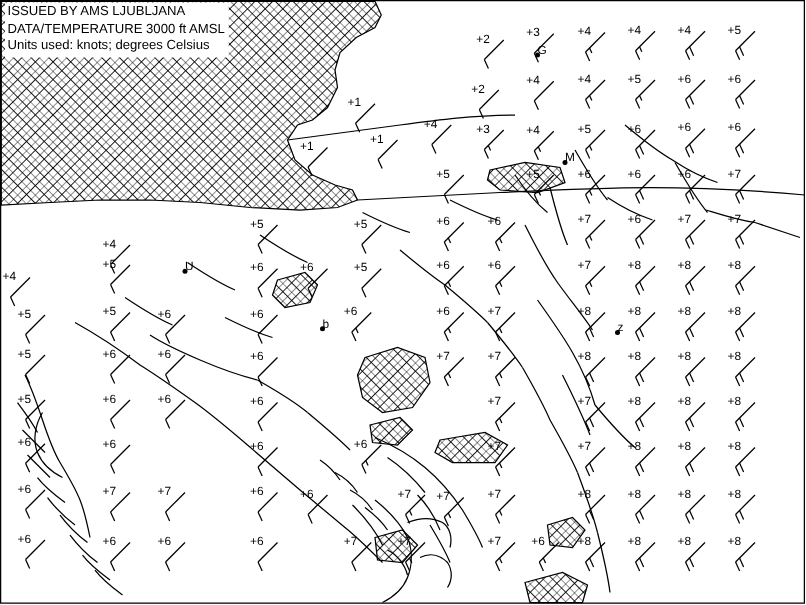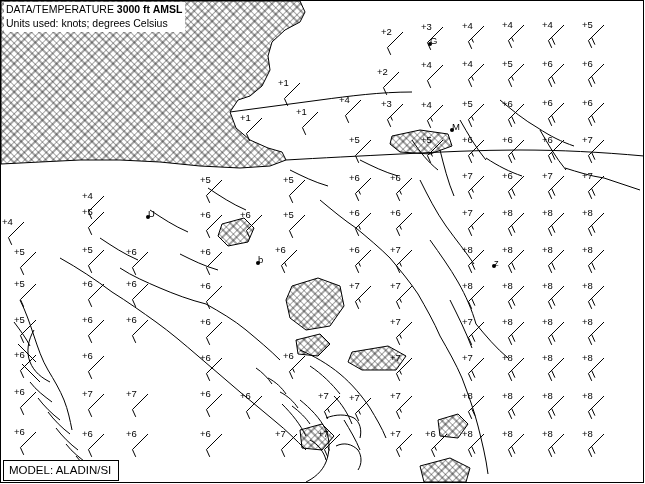"ISSUED BY AMS LJUBLJANA" div { html: none -> <div>ISSUED BY AMS LJUBLJANA</div> }
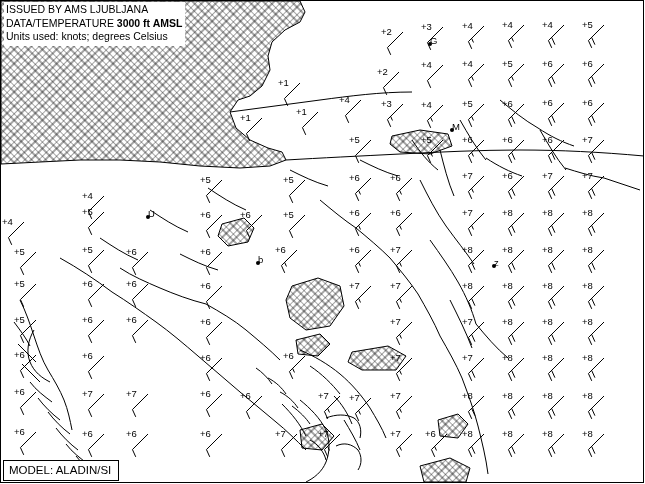"3000 ft AMSL" #header .bold { font-weight: bold -> normal }
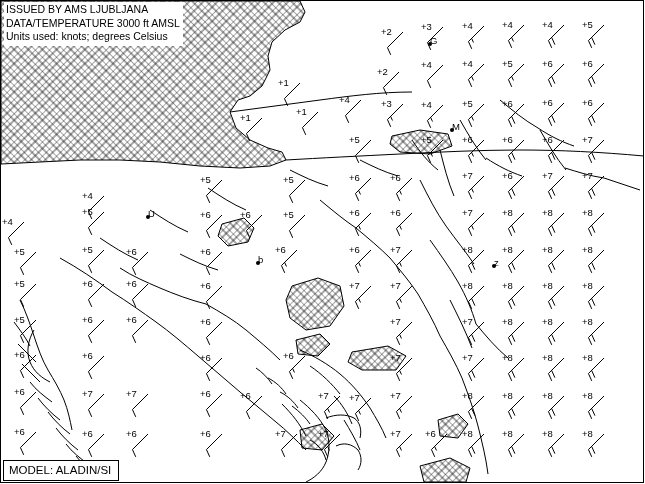"MODEL: ALADIN/SI" div { html: <div> <span>MODEL: ALADIN/SI</span> </div> -> none }
